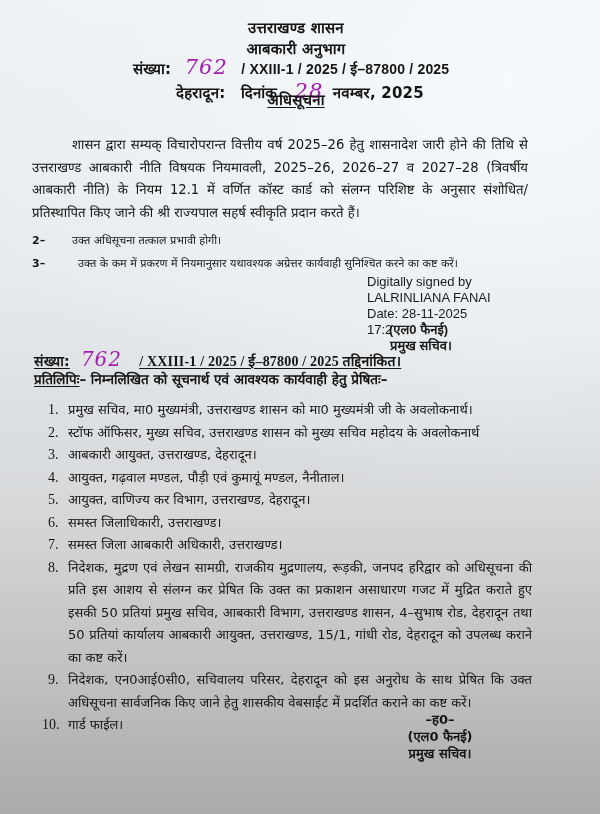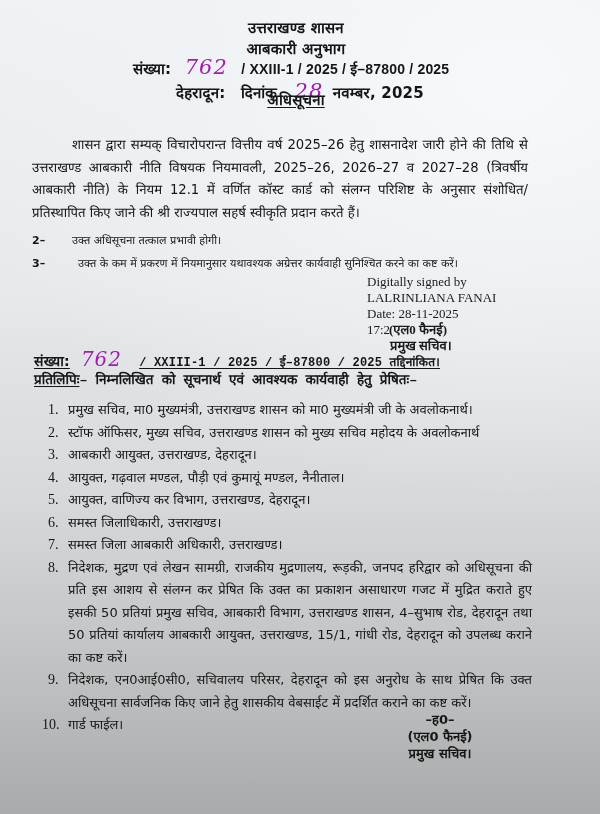"Digitally signed by" .sig { font-family: Liberation Serif, serif -> Liberation Sans, sans-serif }
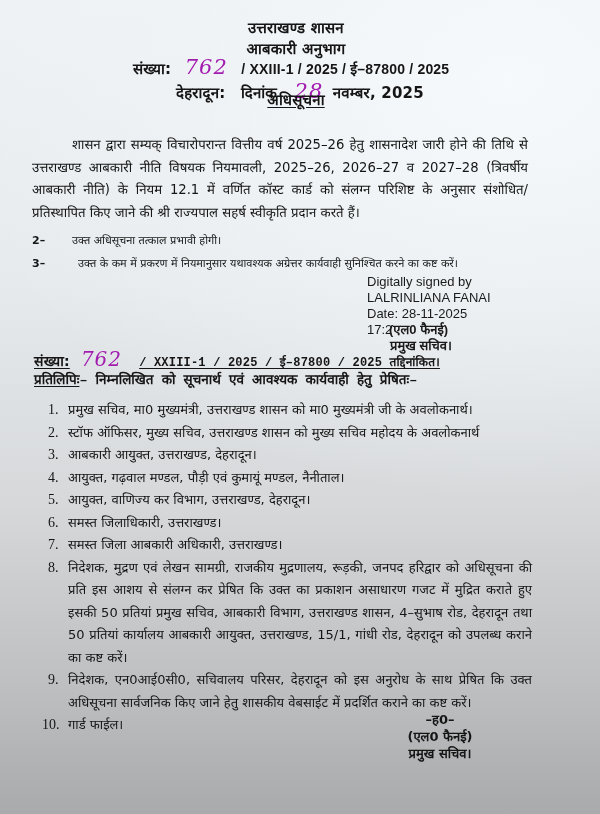"/ XXIII-1 / 2025 / ई–87800 / 2025 तद्दिनांकित।" span.ul { font-family: Liberation Mono, monospace -> Liberation Serif, serif; font-size: 12px -> 14px }
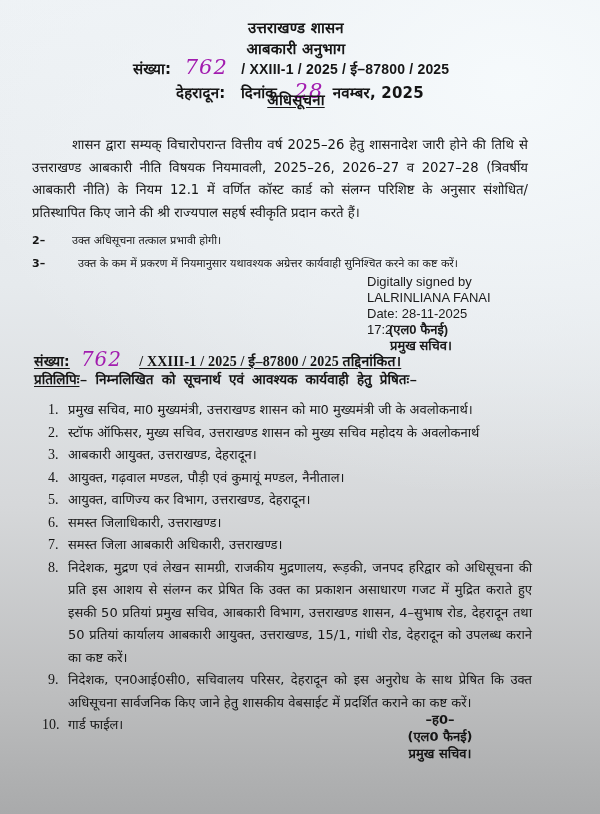"प्रतिलिपिः– निम्नलिखित को सूचनार्थ एवं" div.abs { font-family: Liberation Mono, monospace -> none }
